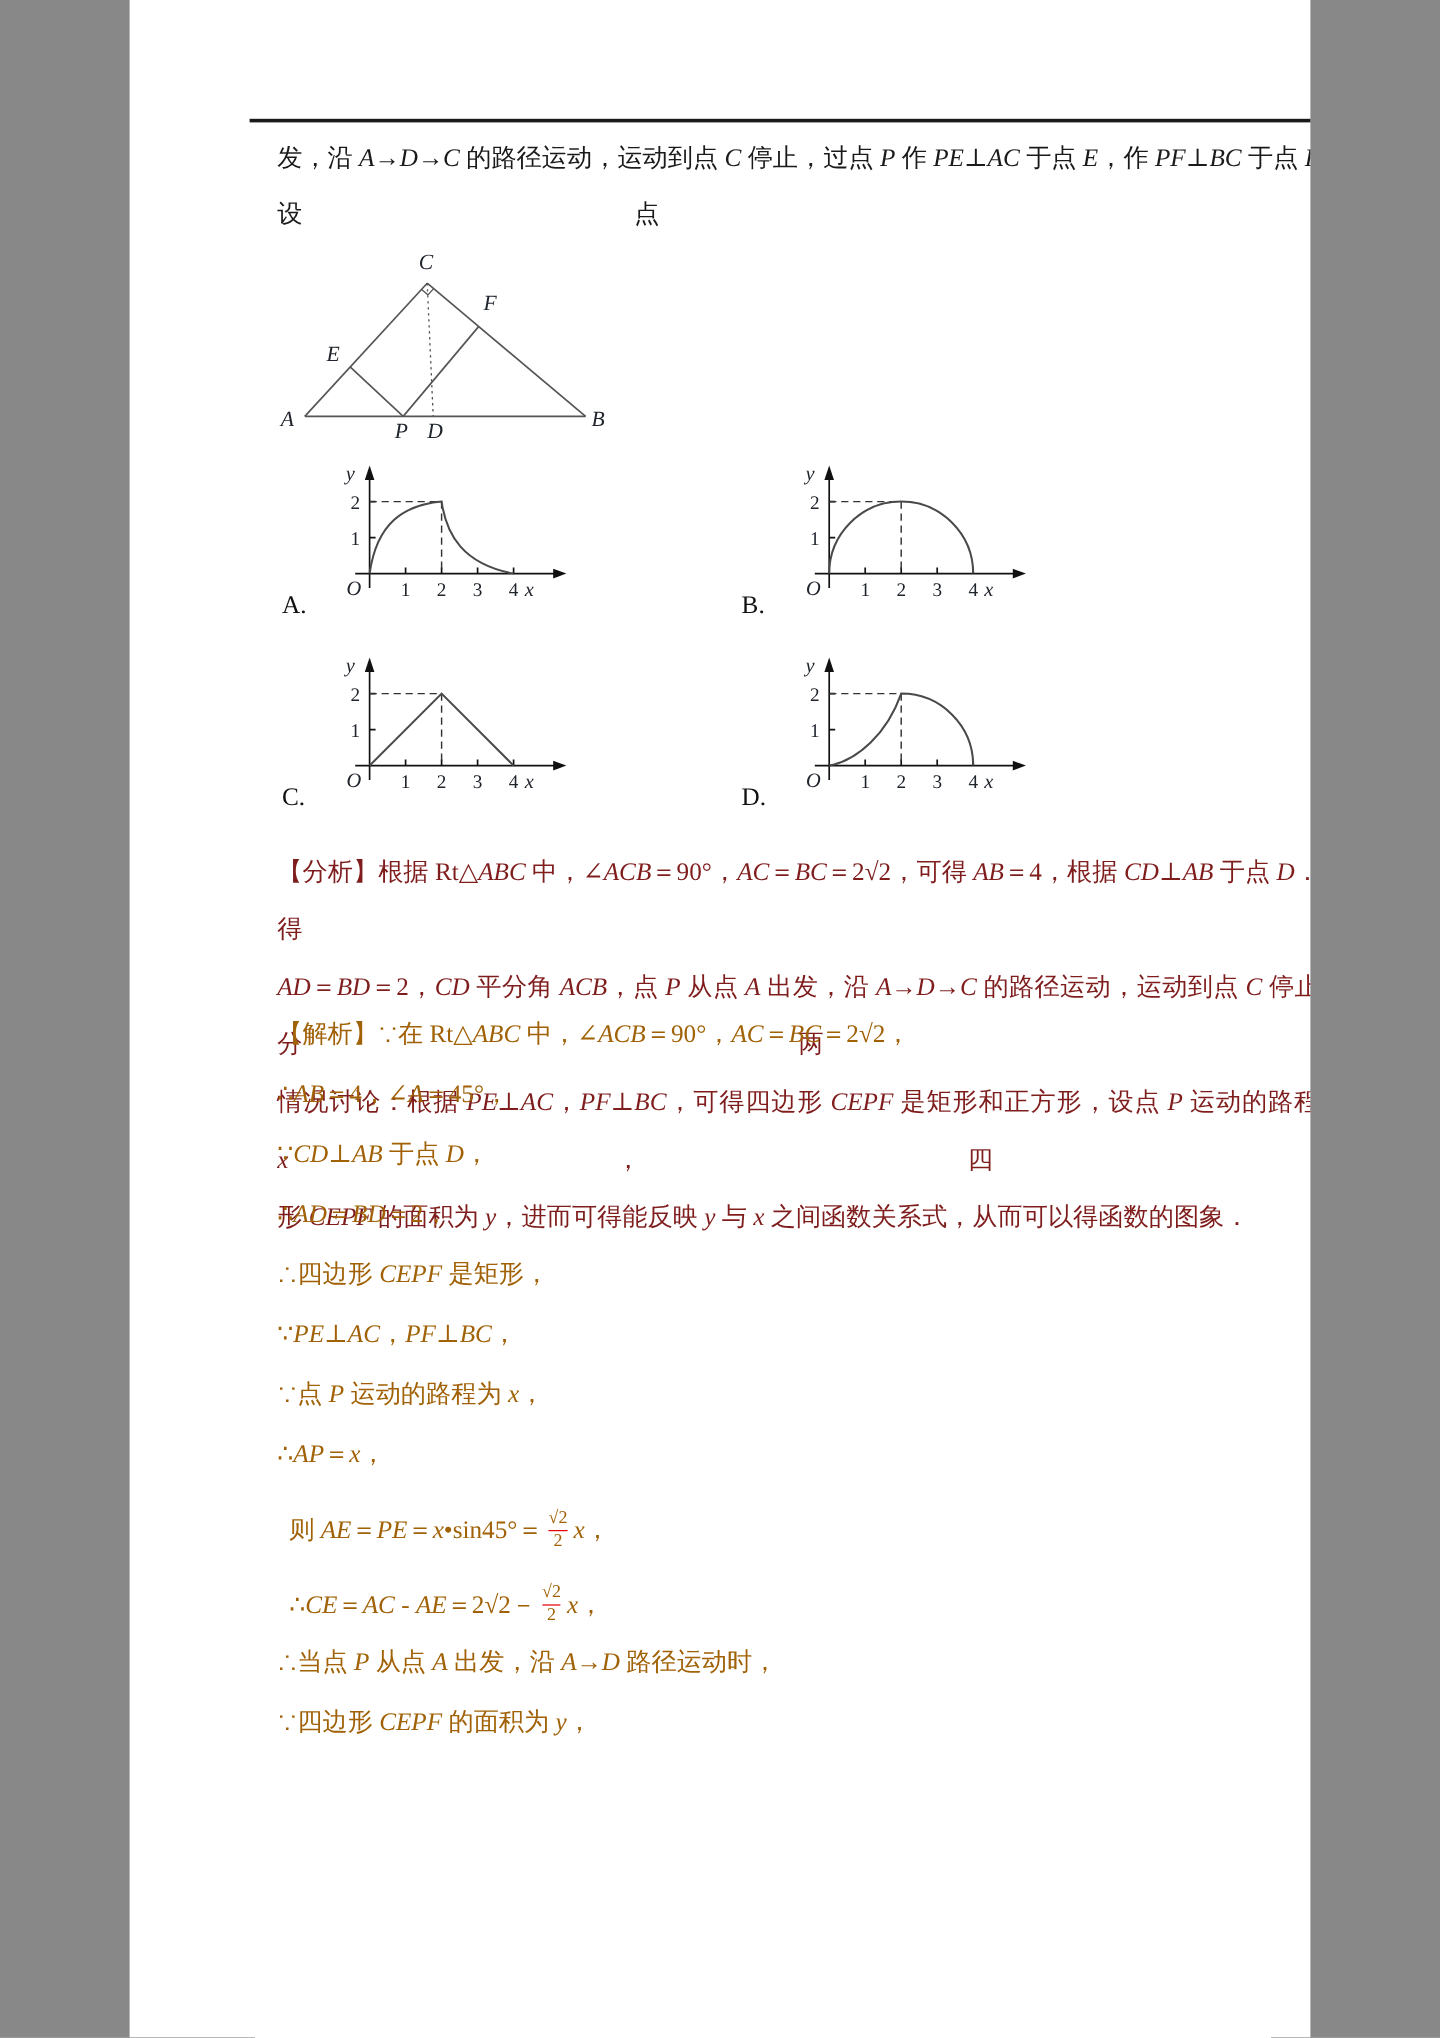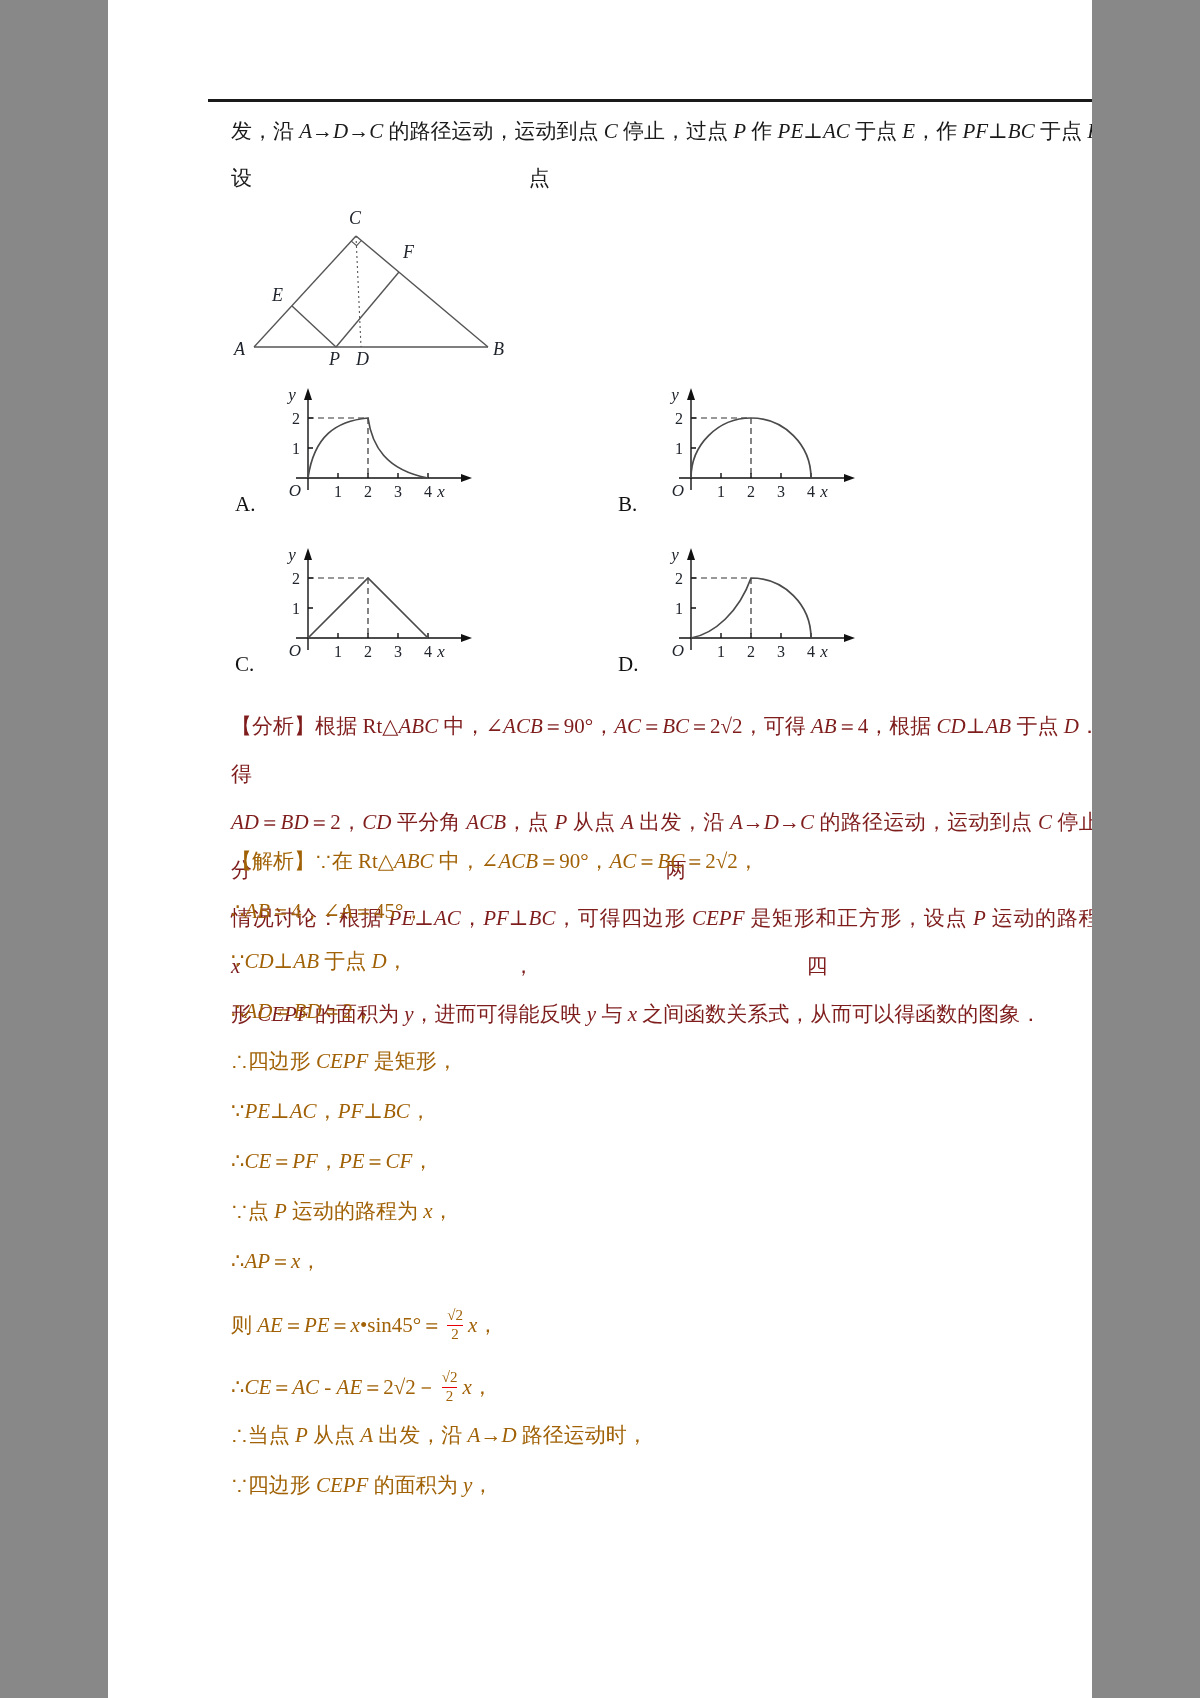"∴CE＝PF，PE＝CF，" div.sline { html: <div>∴<i>CE</i>＝<i>PF</i>，<i>PE</i>＝<i>CF</i>，</div> -> none }
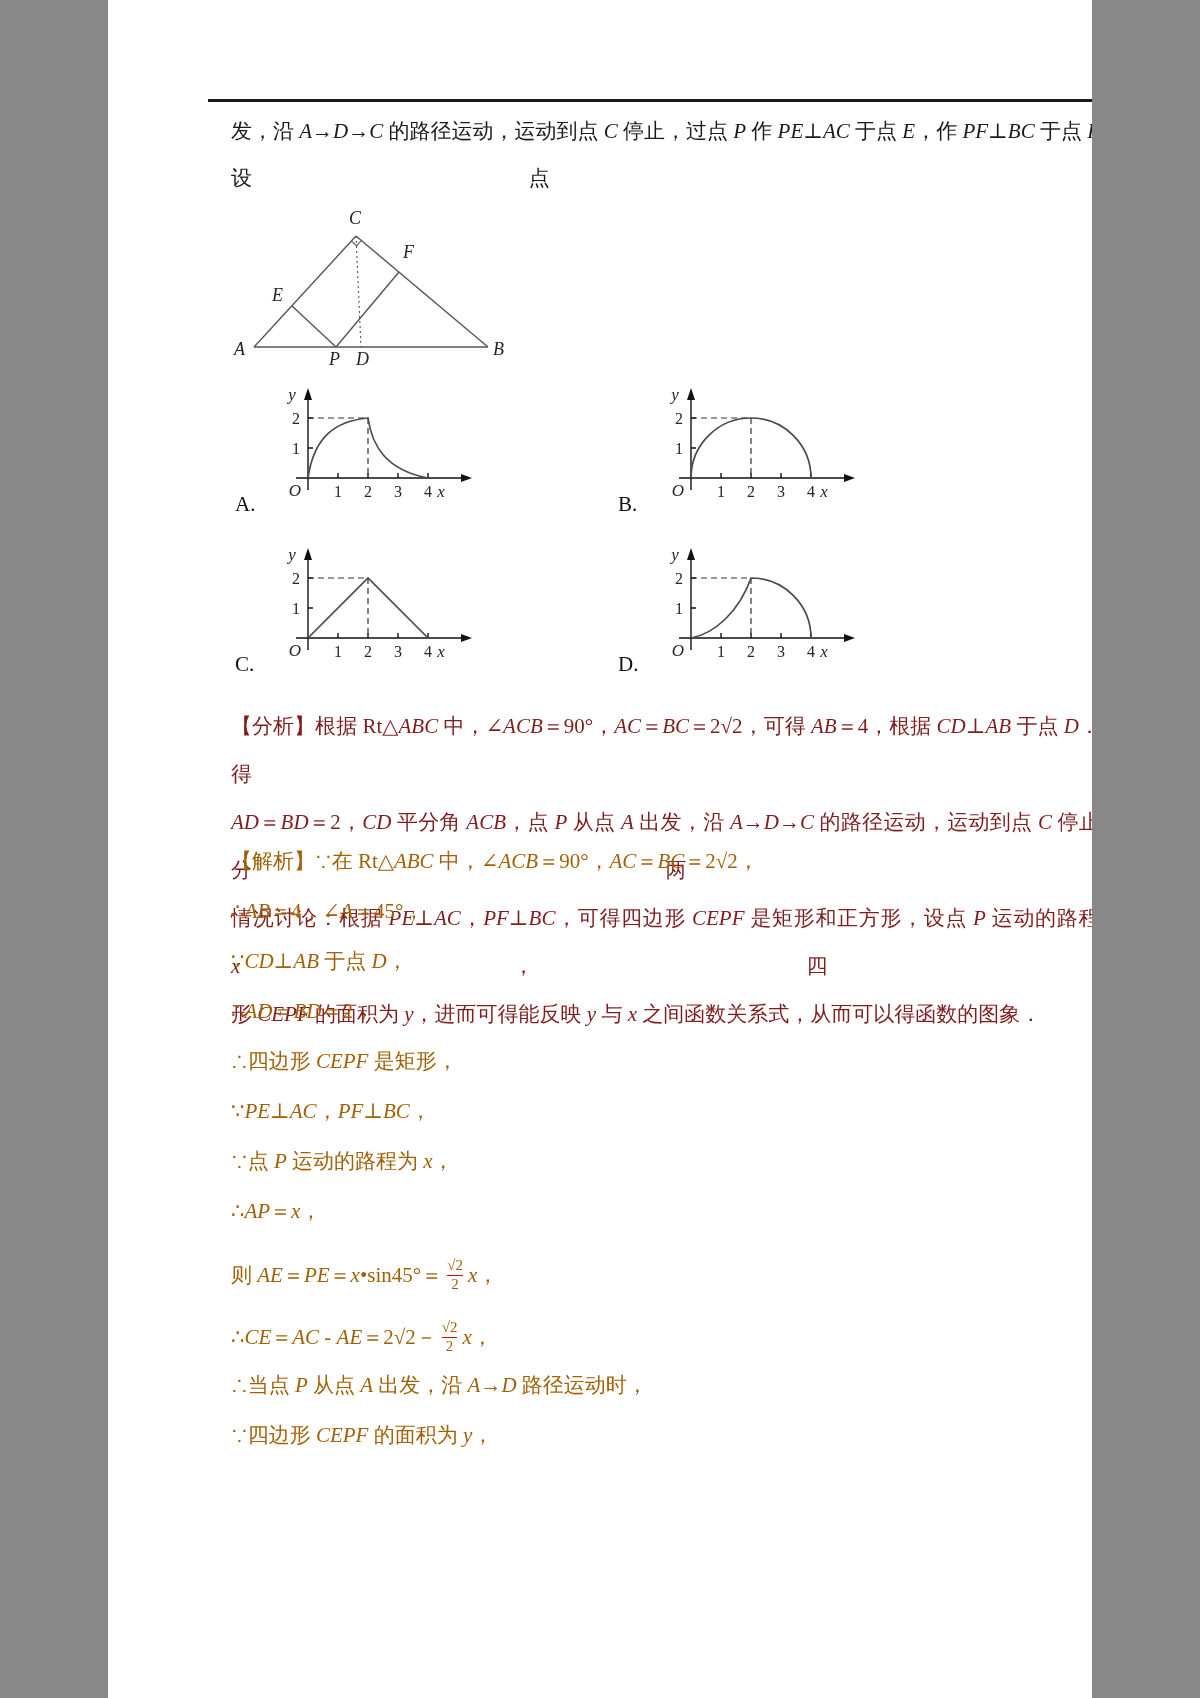"则 AE＝PE＝x•sin45°＝" .fline { margin: 0 0 8px 0 -> 0 0 8px 10px }
